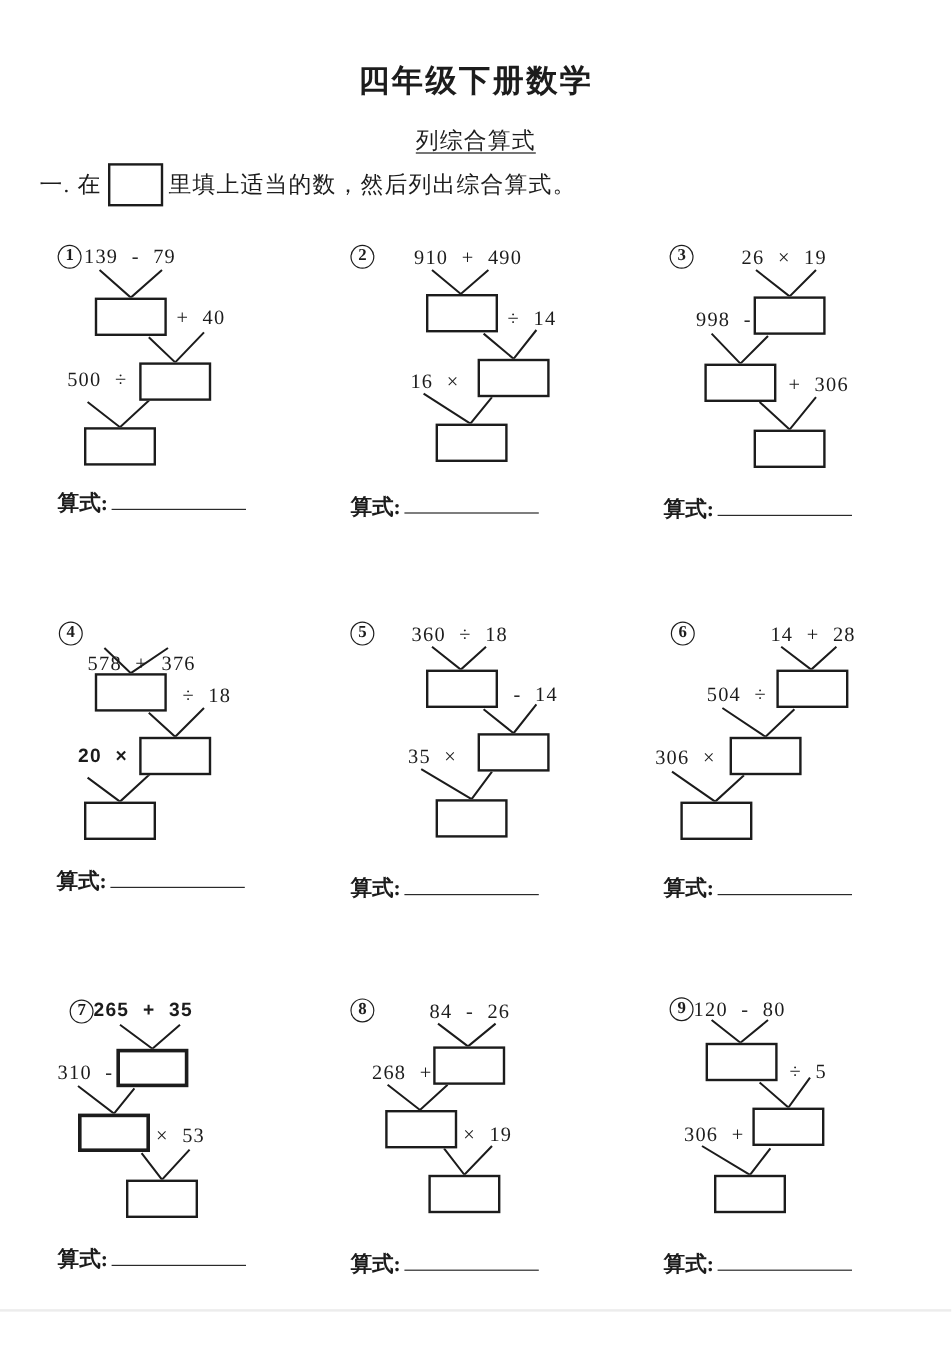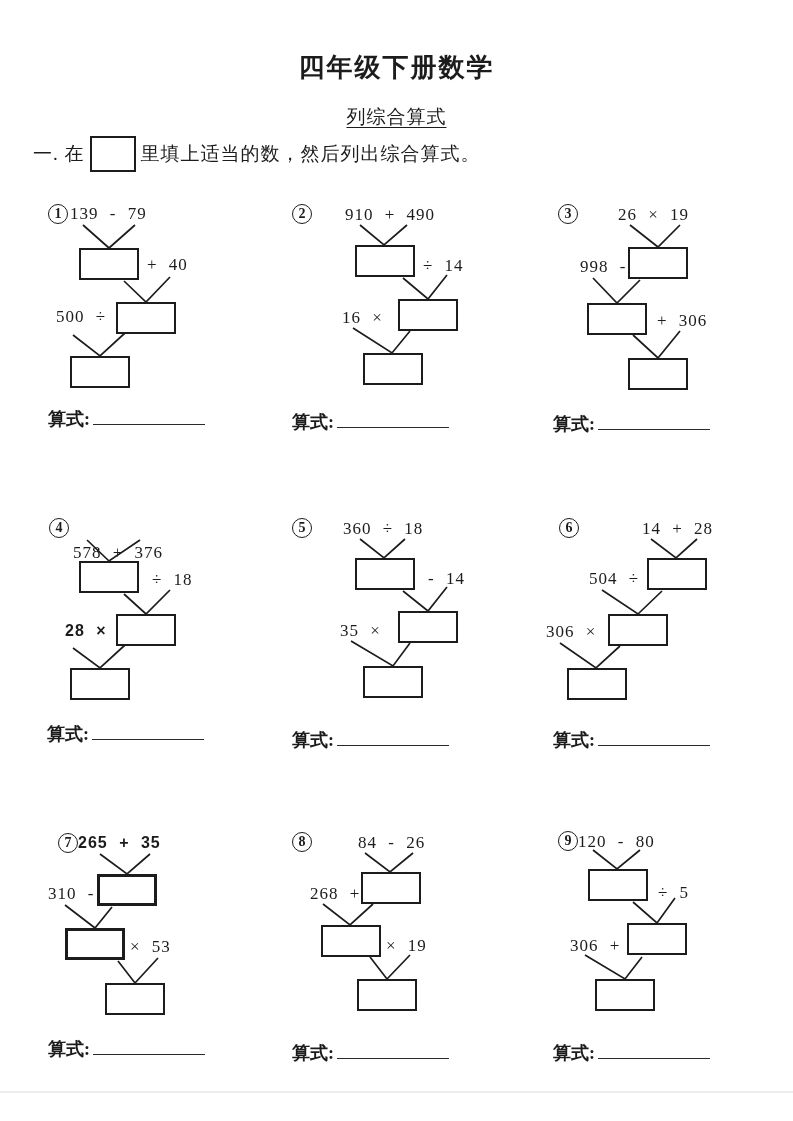"28 ×" span.expr { text: 28 -> 20 }
